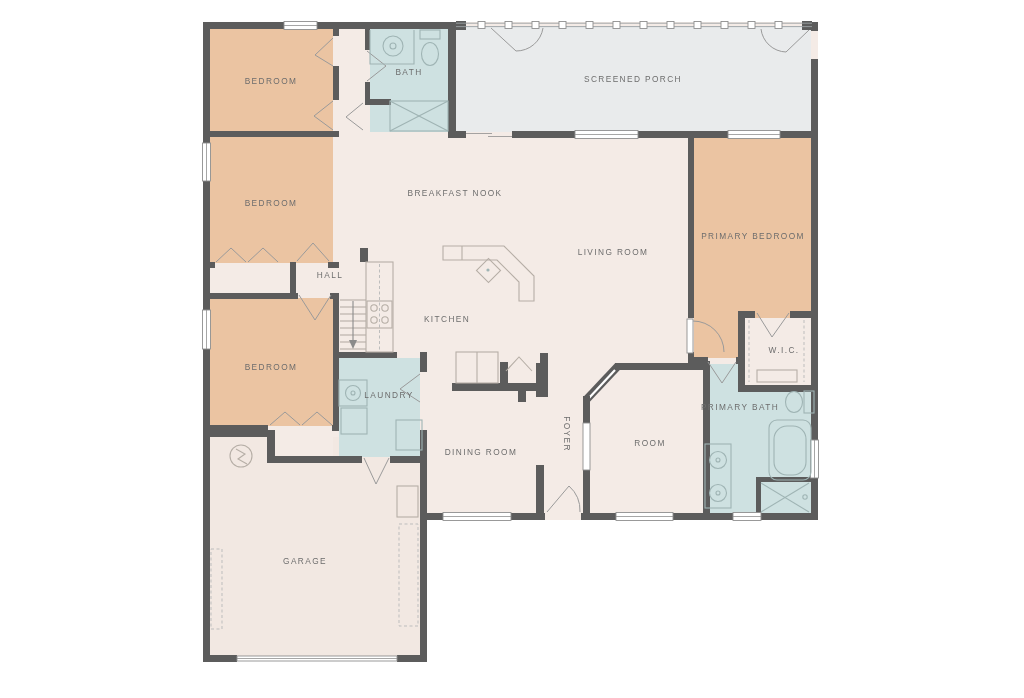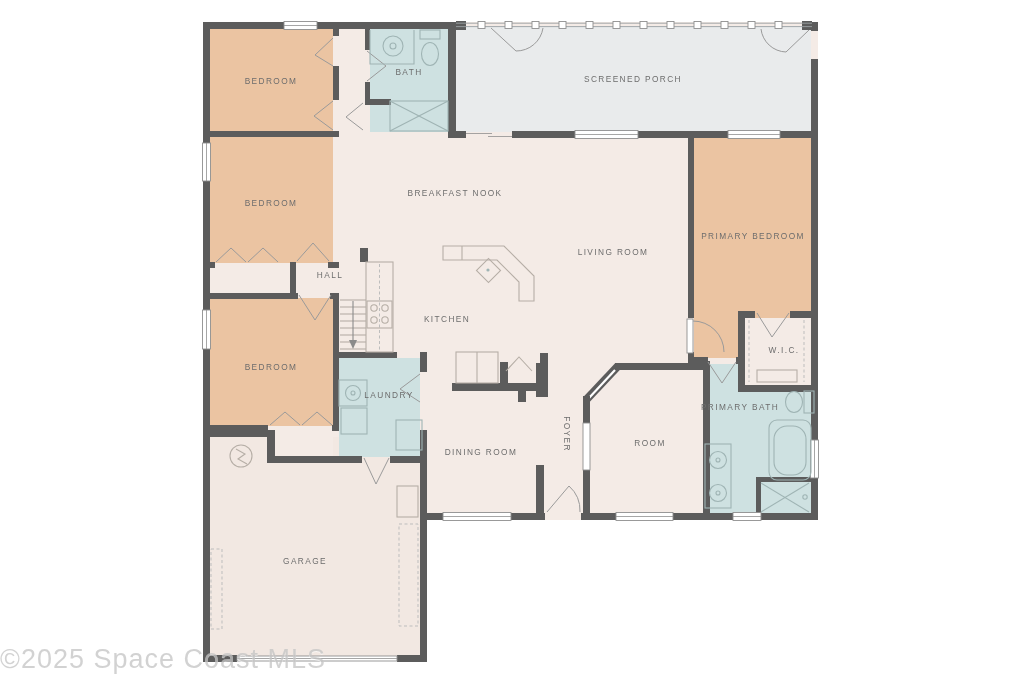"©2025 Space Coast MLS" div { html: <div>©2025 Space Coast MLS</div> -> none }
